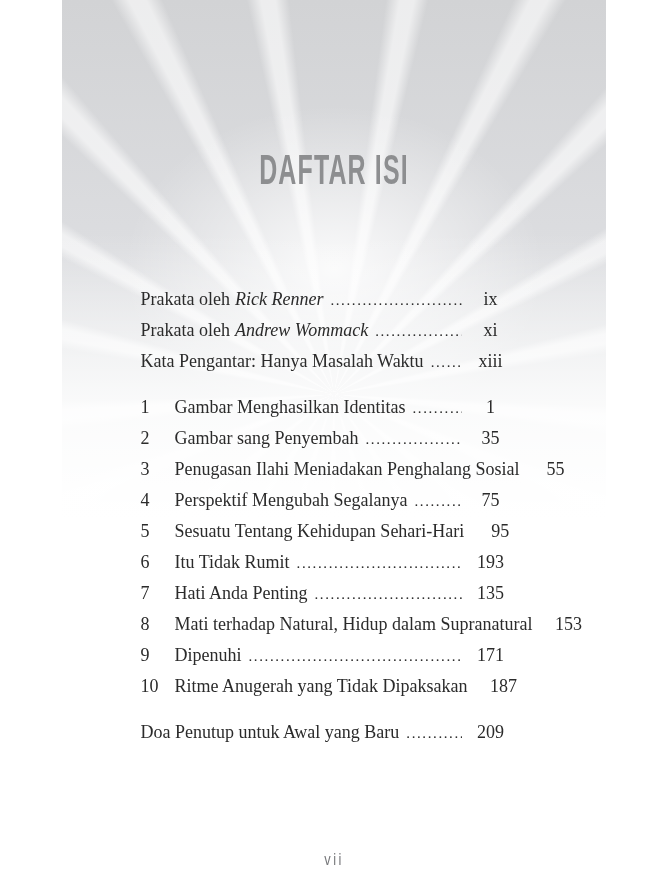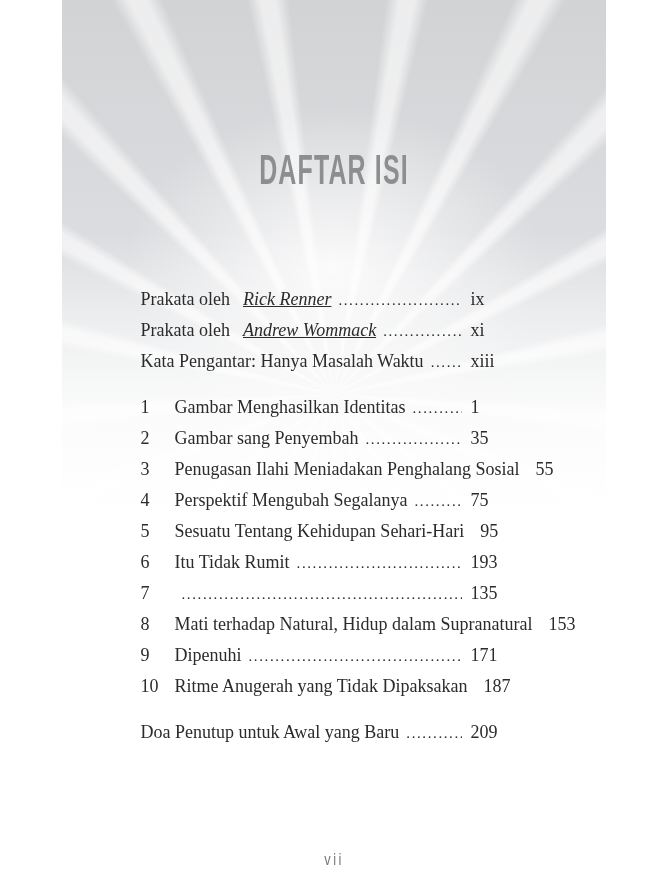"Rick Renner" .fm-italic { margin-left: 13px -> 5px; text-decoration: underline -> none }
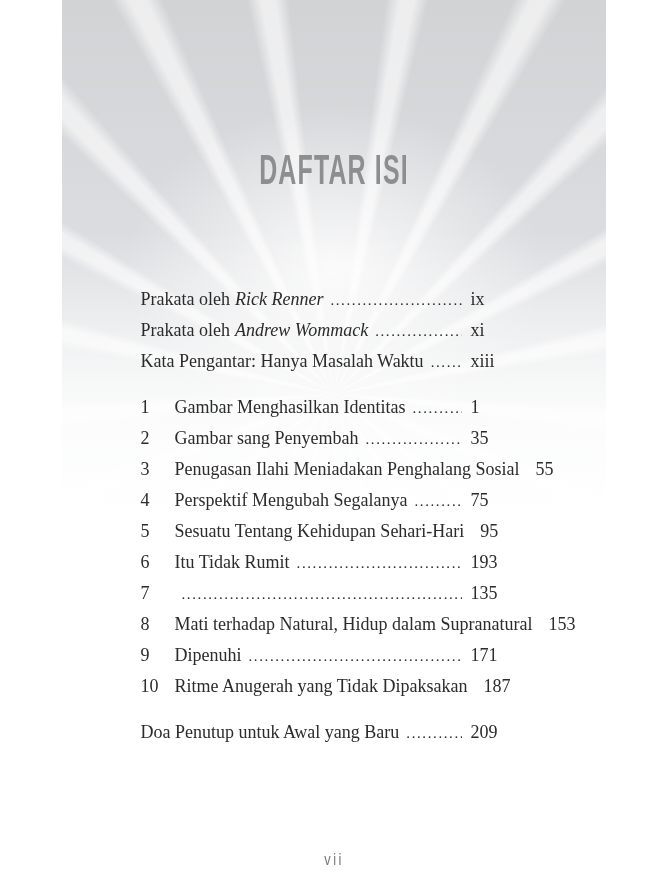"ix" .page-num { text-align: left -> center }
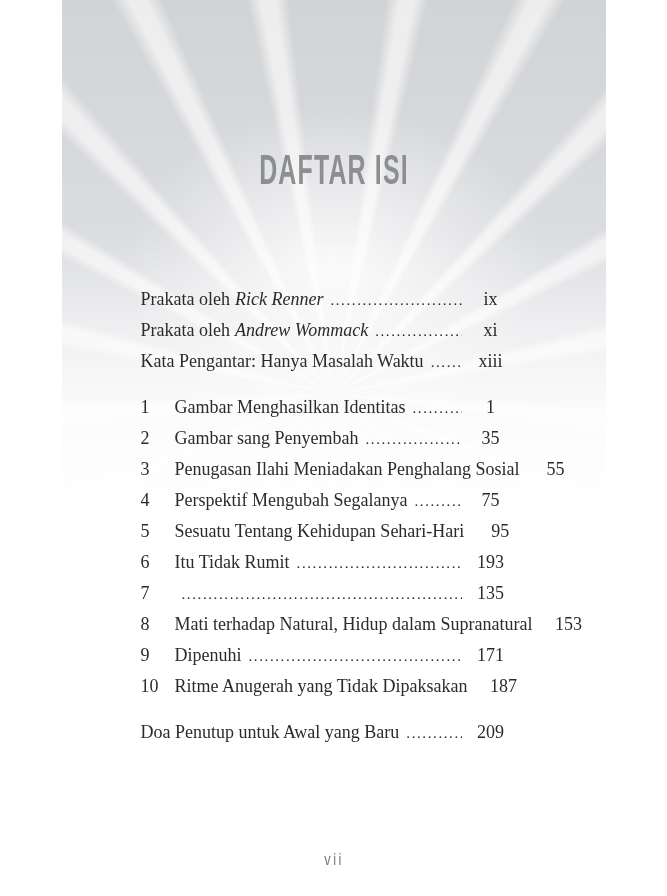"Hati Anda Penting" span.entry-title { html: none -> <span>Hati Anda Penting</span> }
